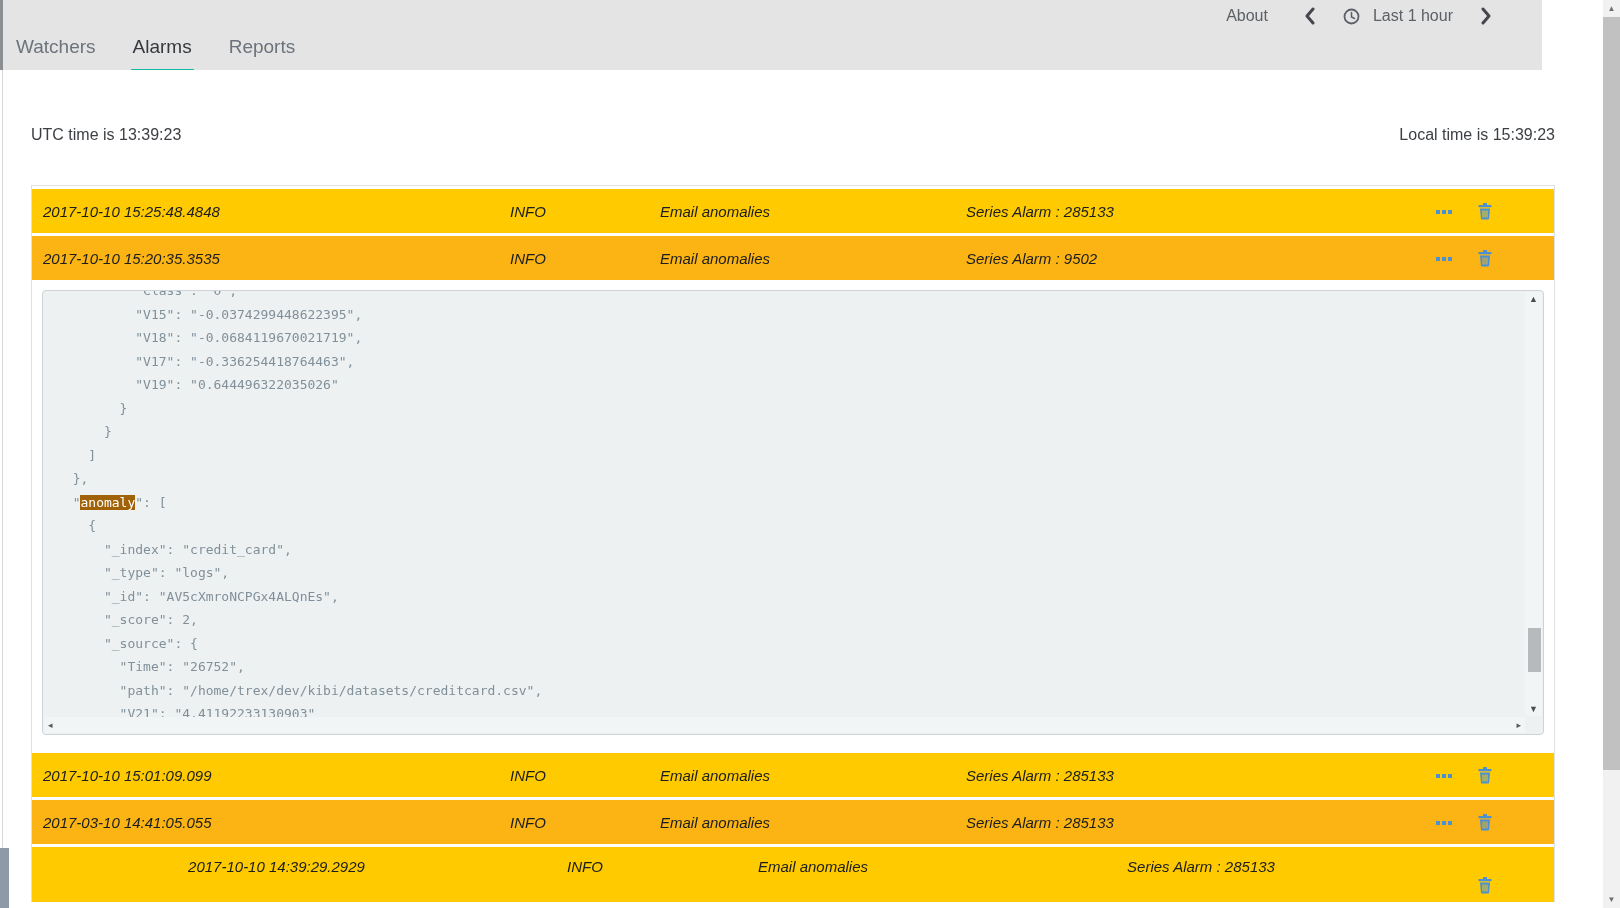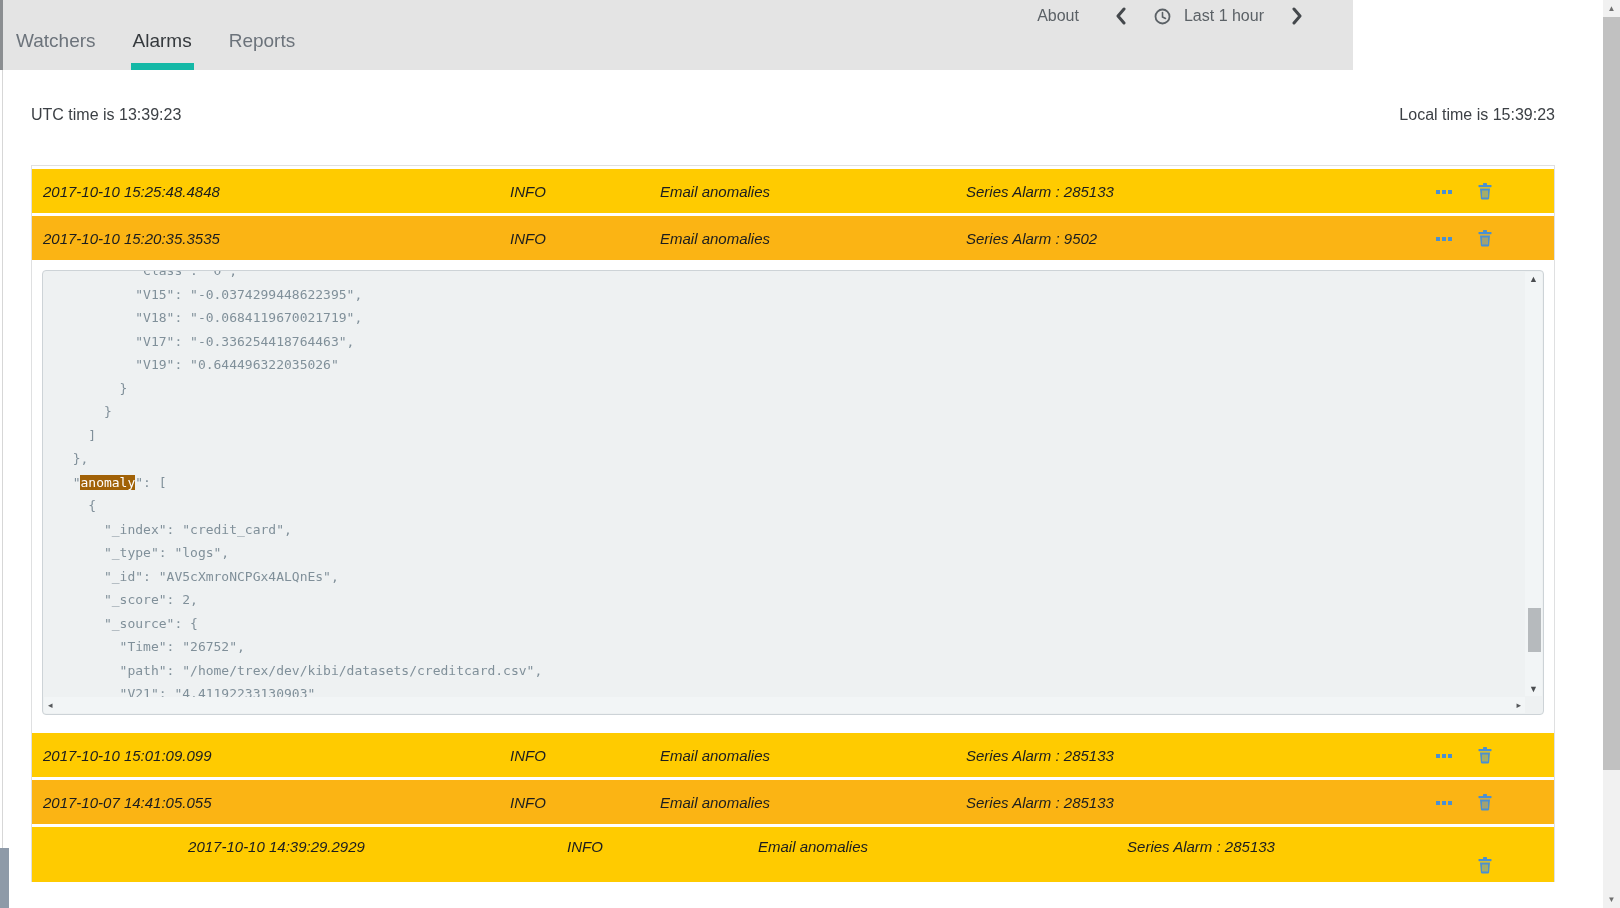"About" .topbar { width: 1353px -> 1542px }
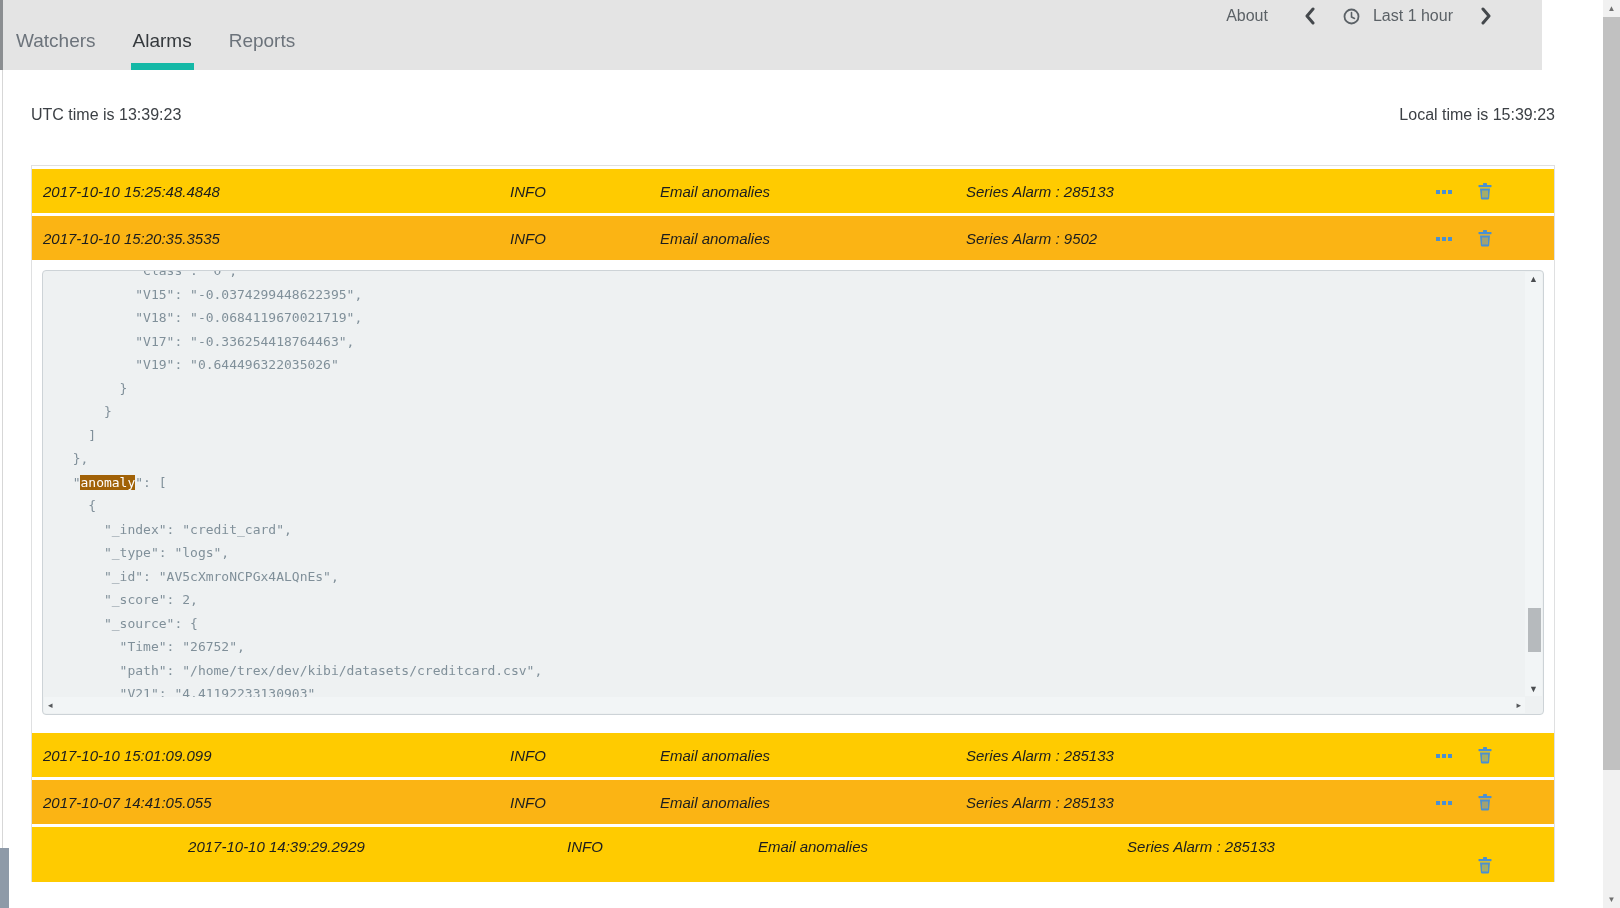"Alarms" .tab.active { border-bottom: 7px solid #14b8a6 -> 1px solid #14b8a6 }
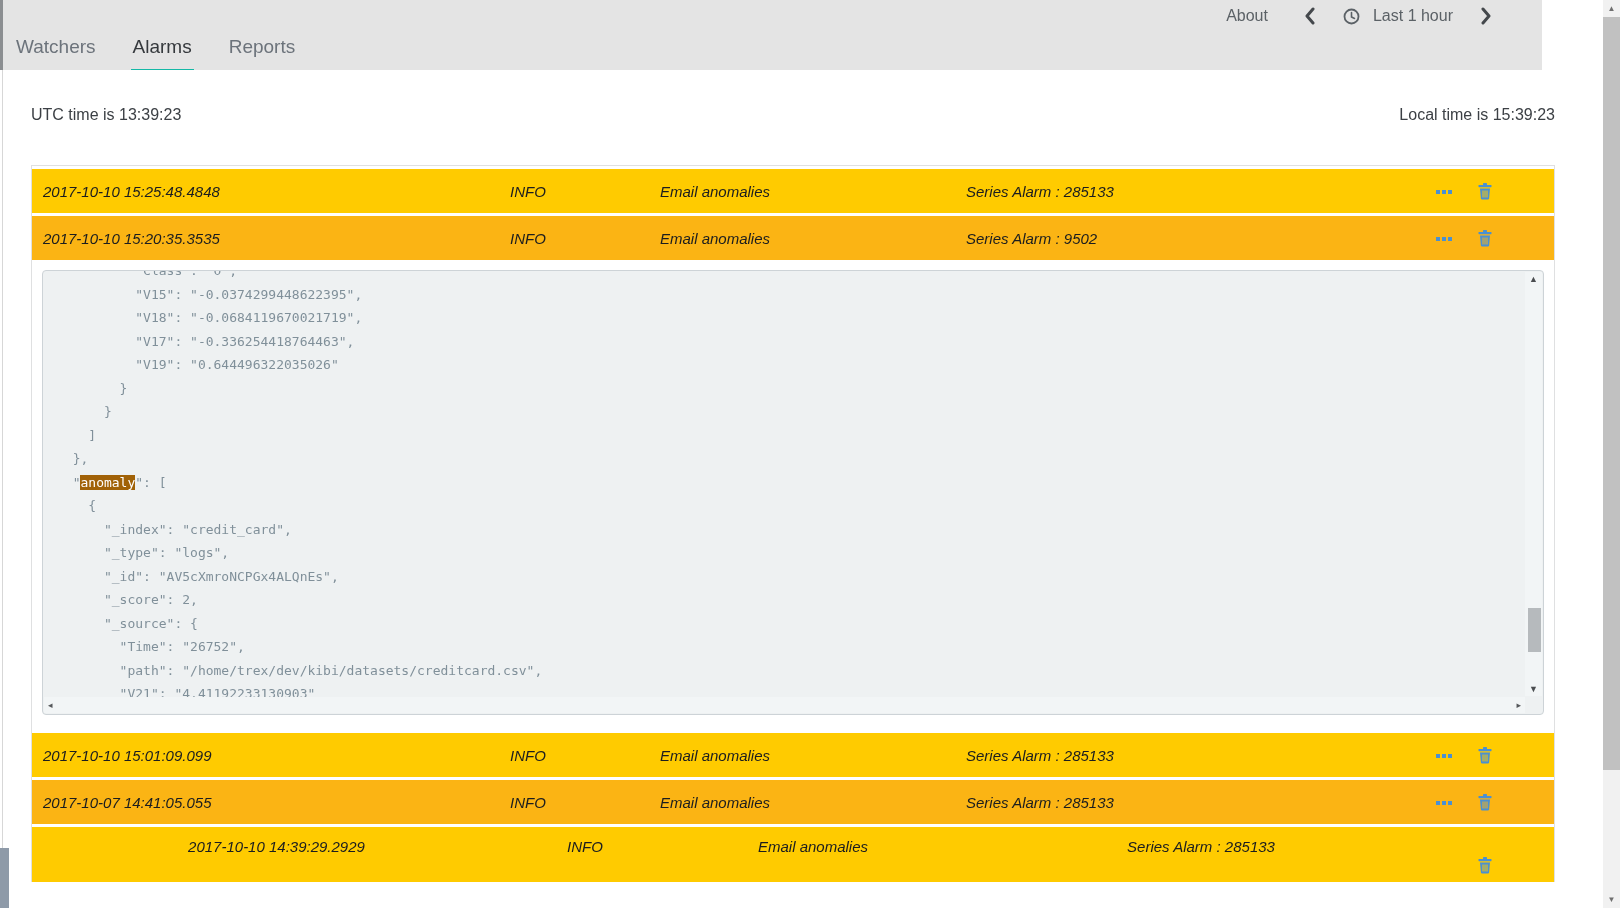"UTC time is 13:39:23" .times { margin-top: 36px -> 56px }
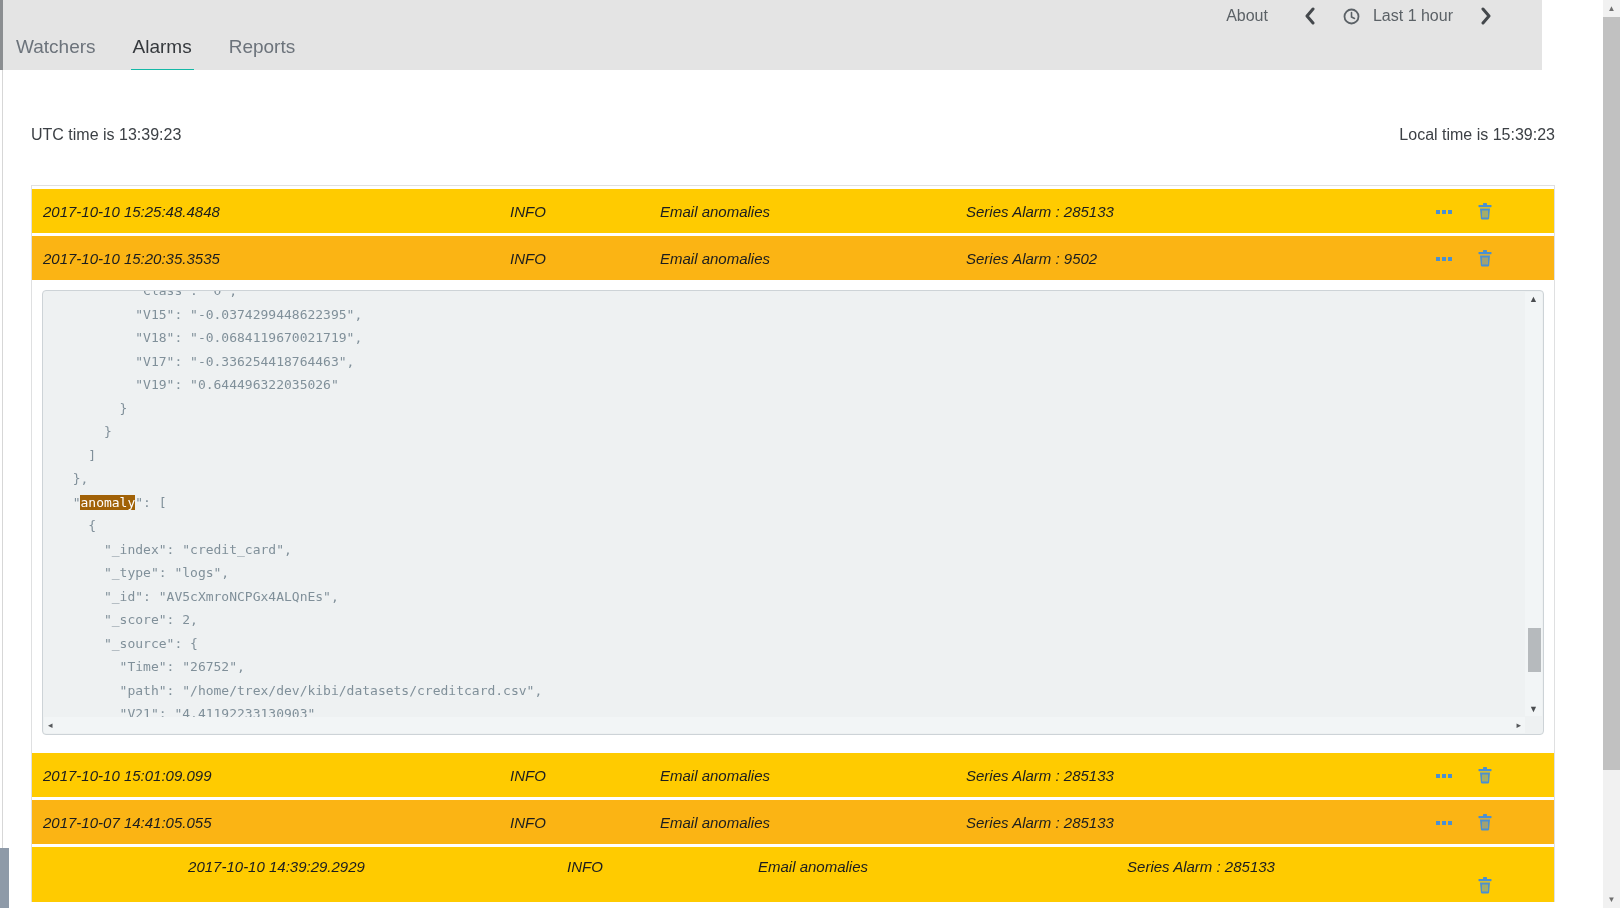"2017-10-07 14:41:05.055" span { text: 2017-10-07 -> 2017-03-10 }
